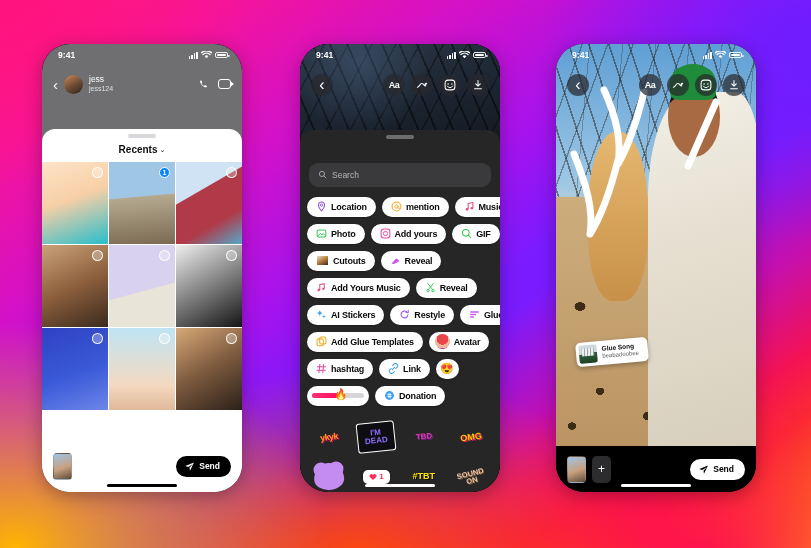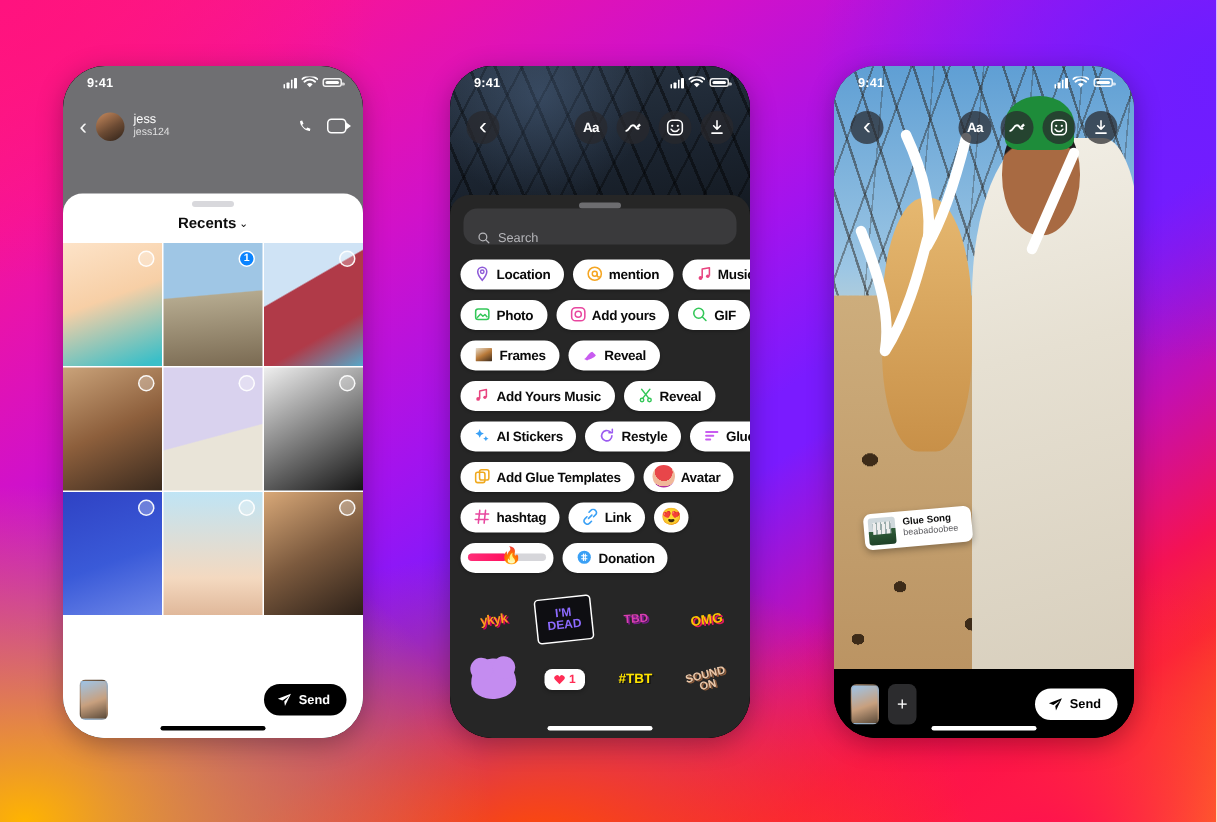"Search" .searchbar { align-items: flex-end -> center; margin: 0 9px 0 -> 24px 9px 0 }
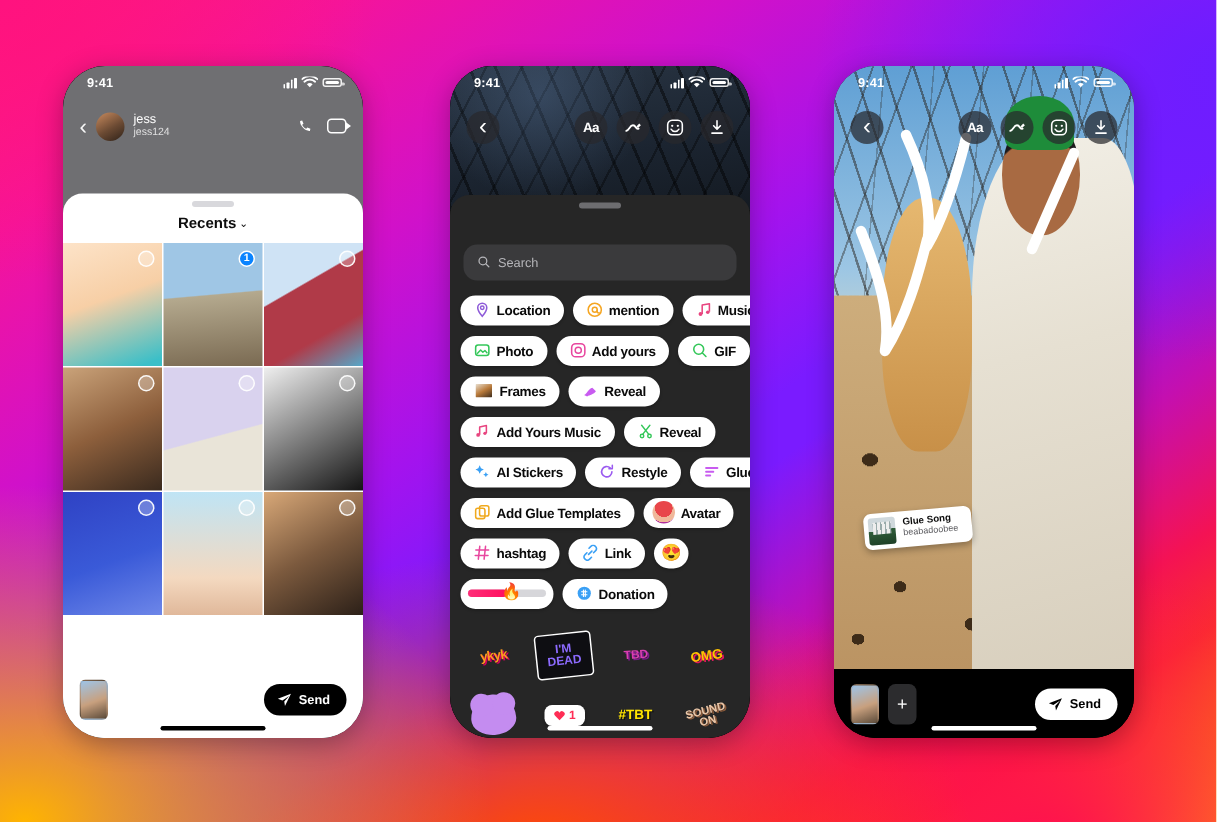"Frames" span { text: Frames -> Cutouts }
